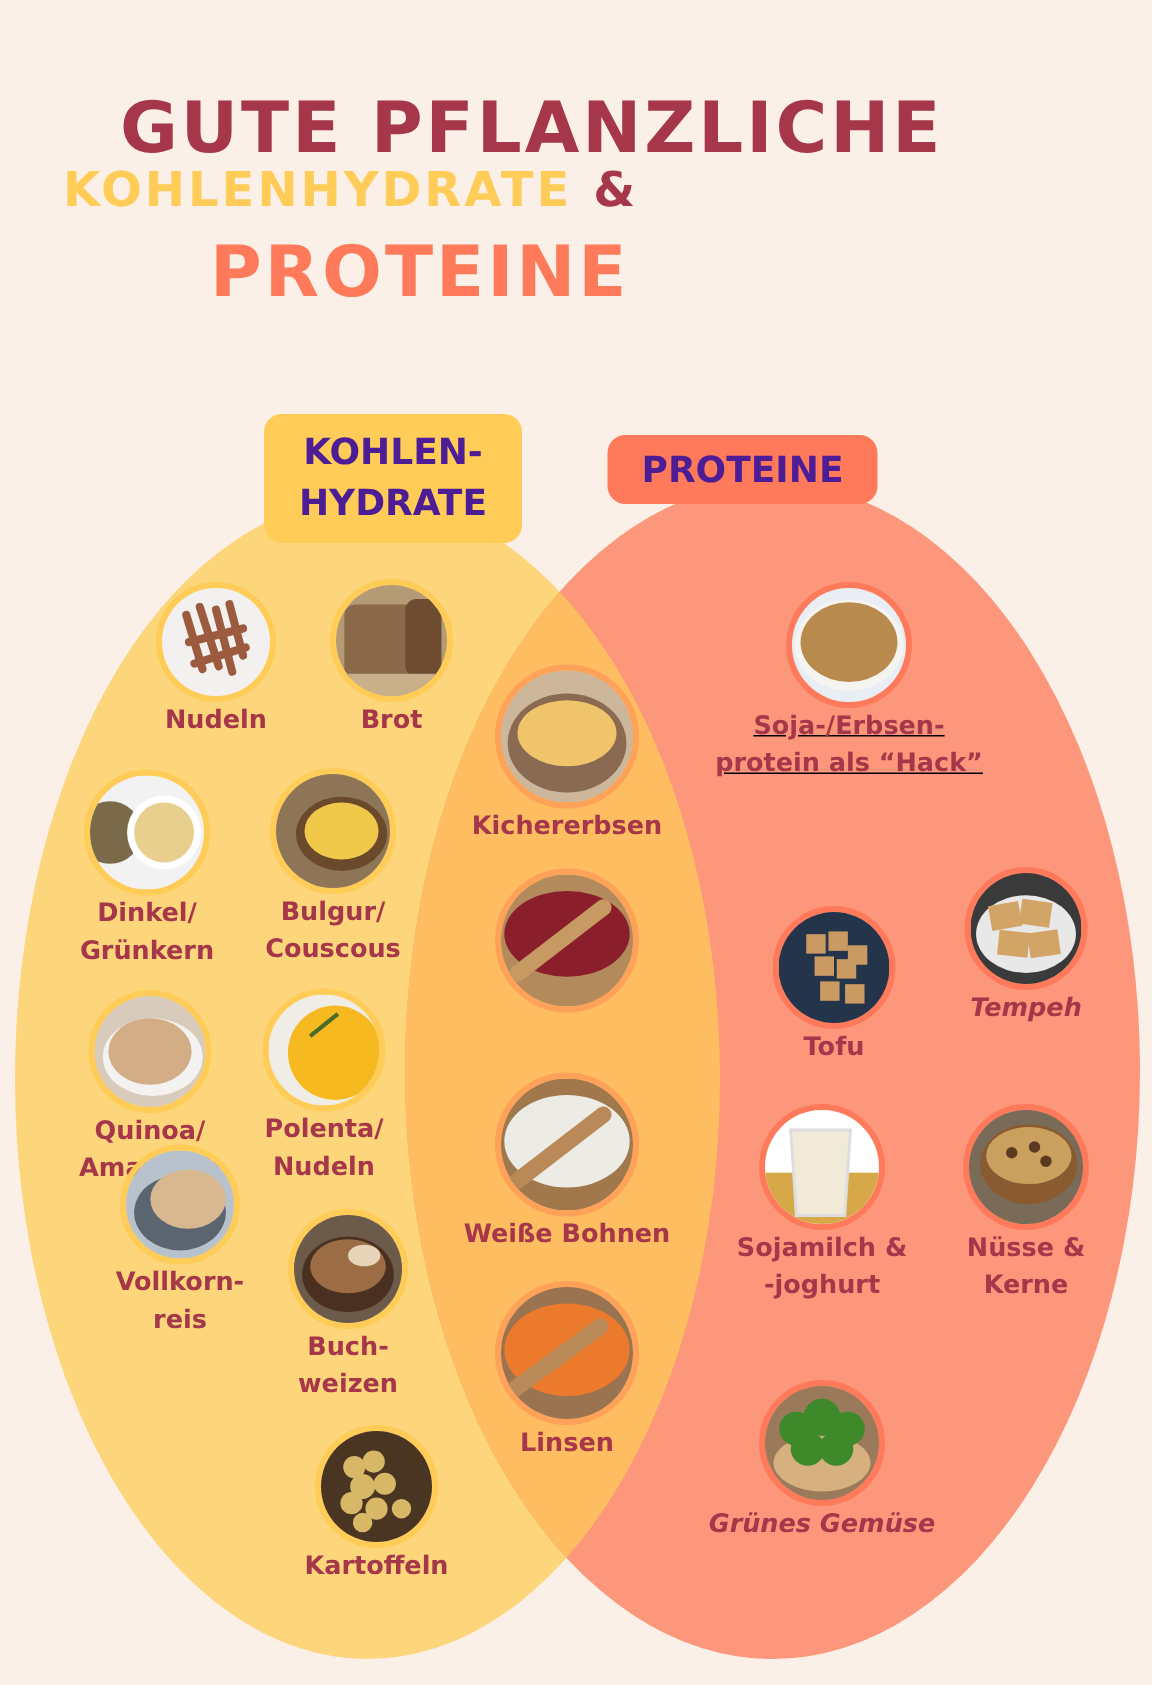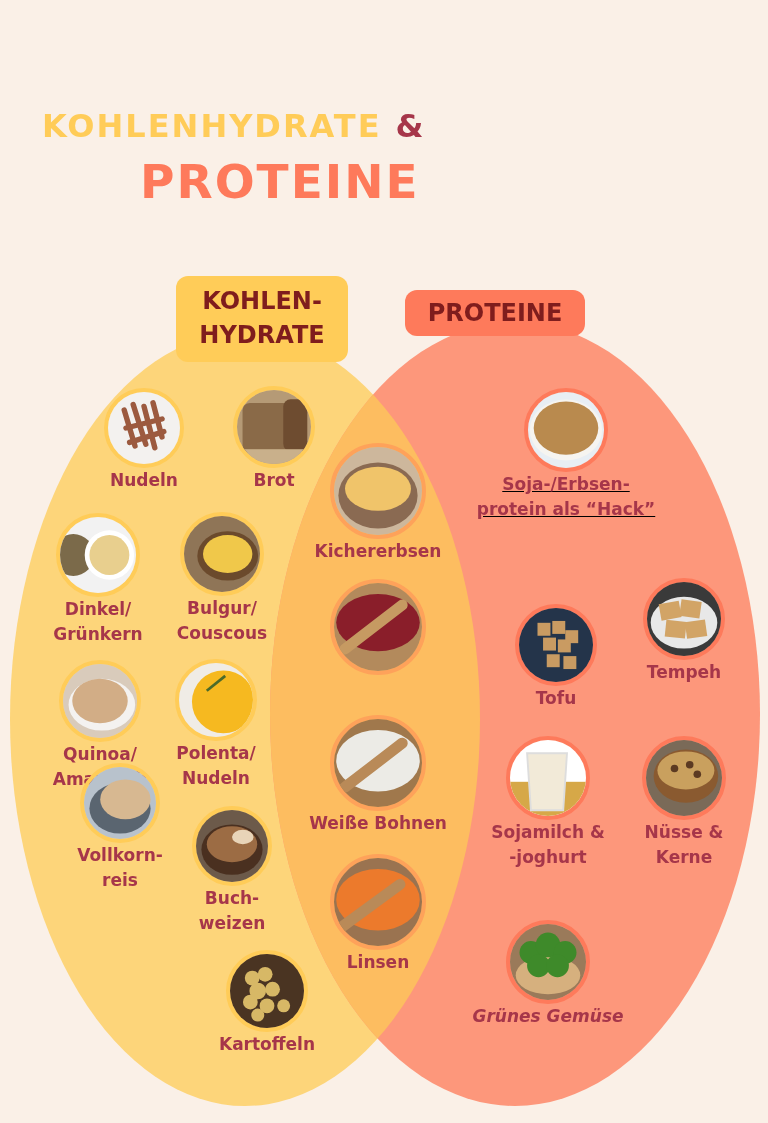"GUTE PFLANZLICHE" div.tline { html: none -> <div>GUTE PFLANZLICHE</div> }
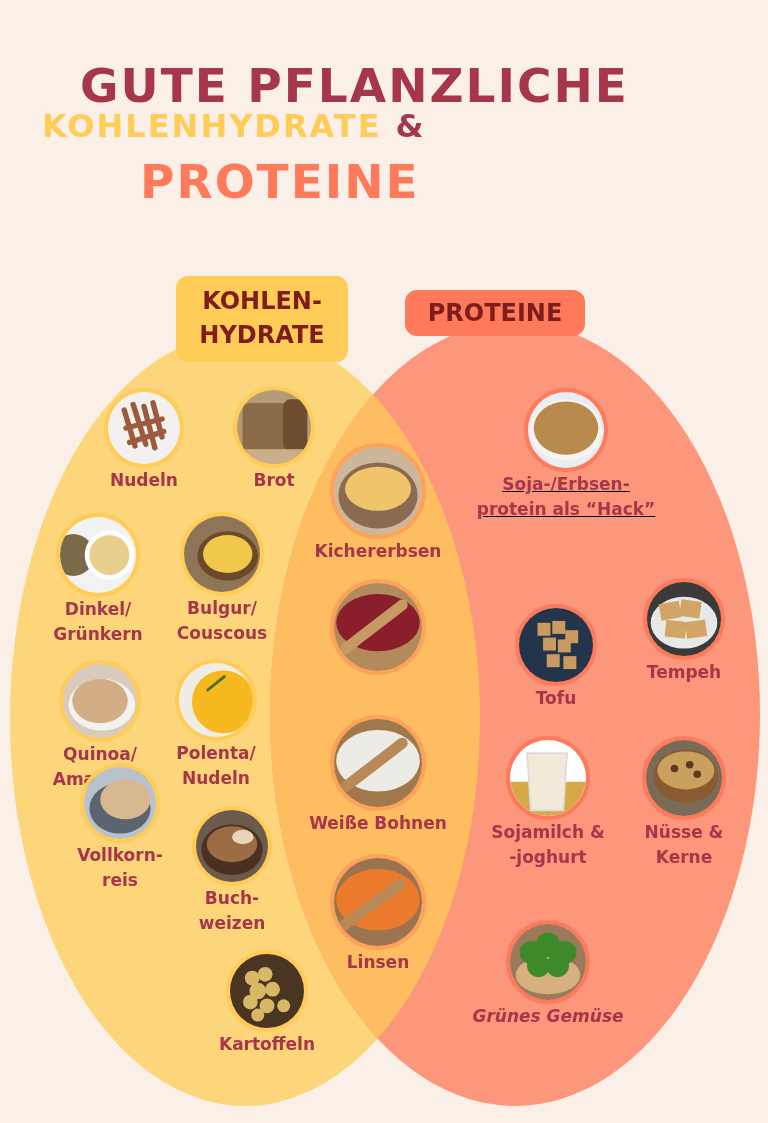"KOHLEN-" .label { color: #7f1d1d -> #4c1d95 }
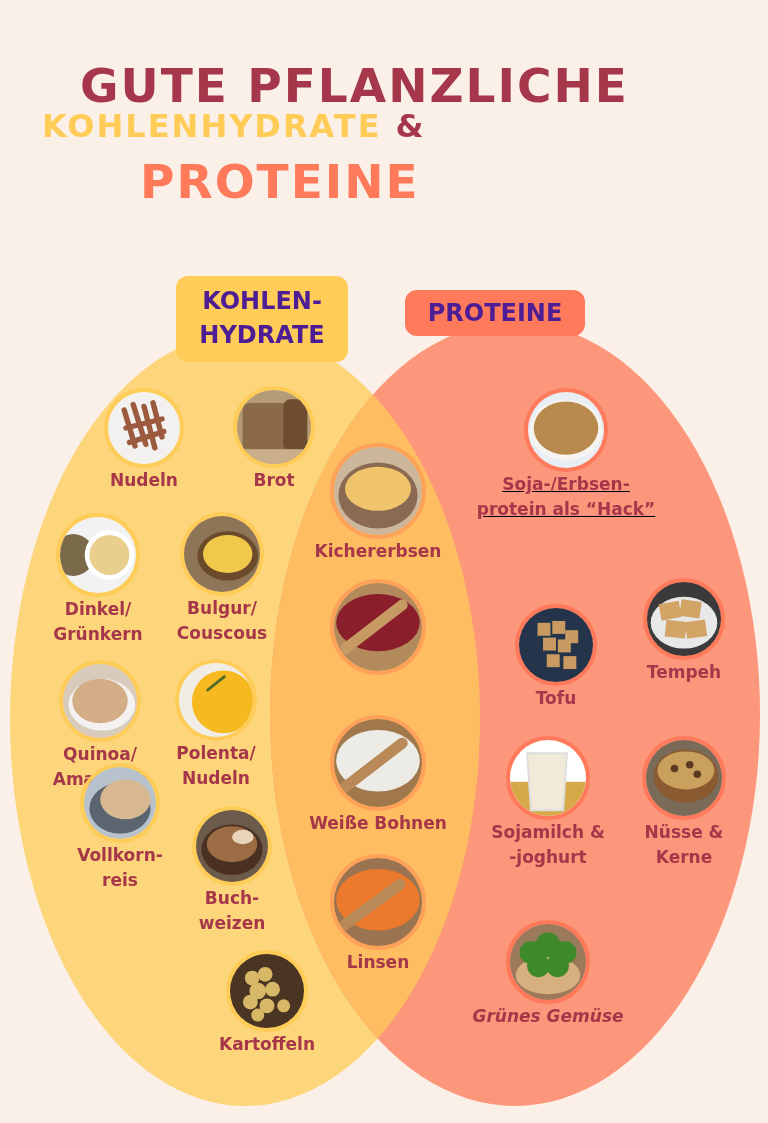"Brot" div.item { left: 224px -> 211px }
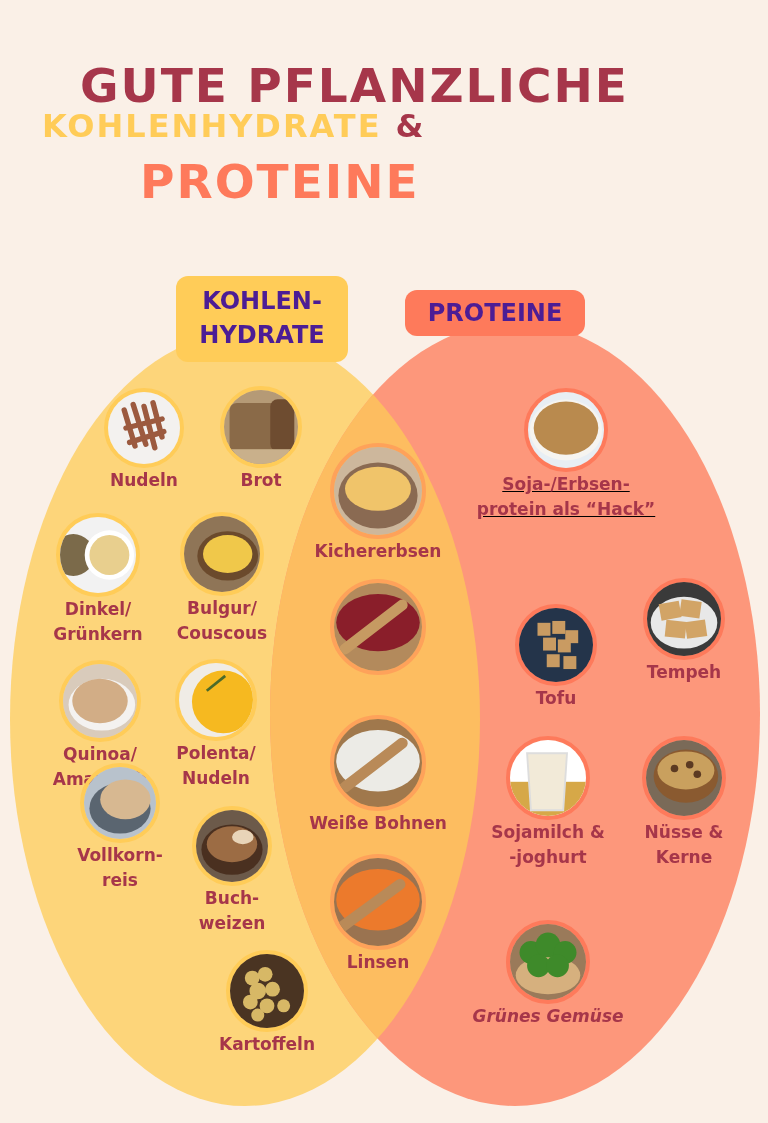"Tempeh" div.item { font-style: none -> italic }
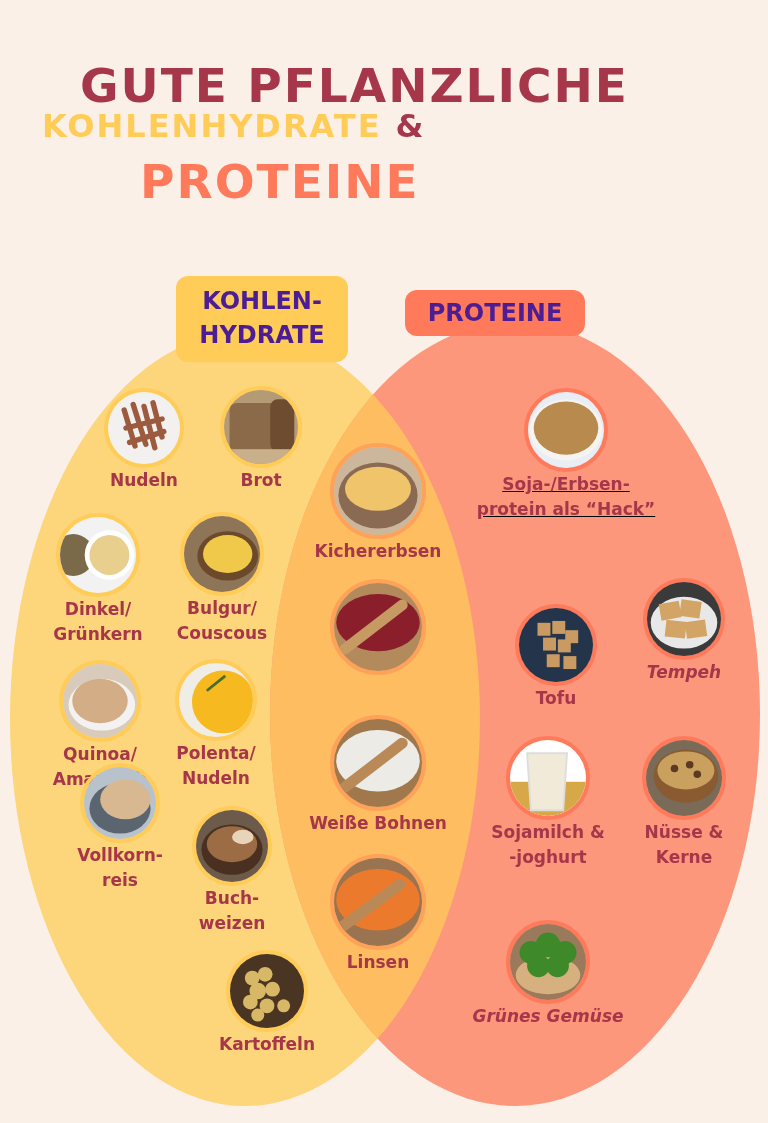"Kartoffeln" div.item { left: 202px -> 186px }
